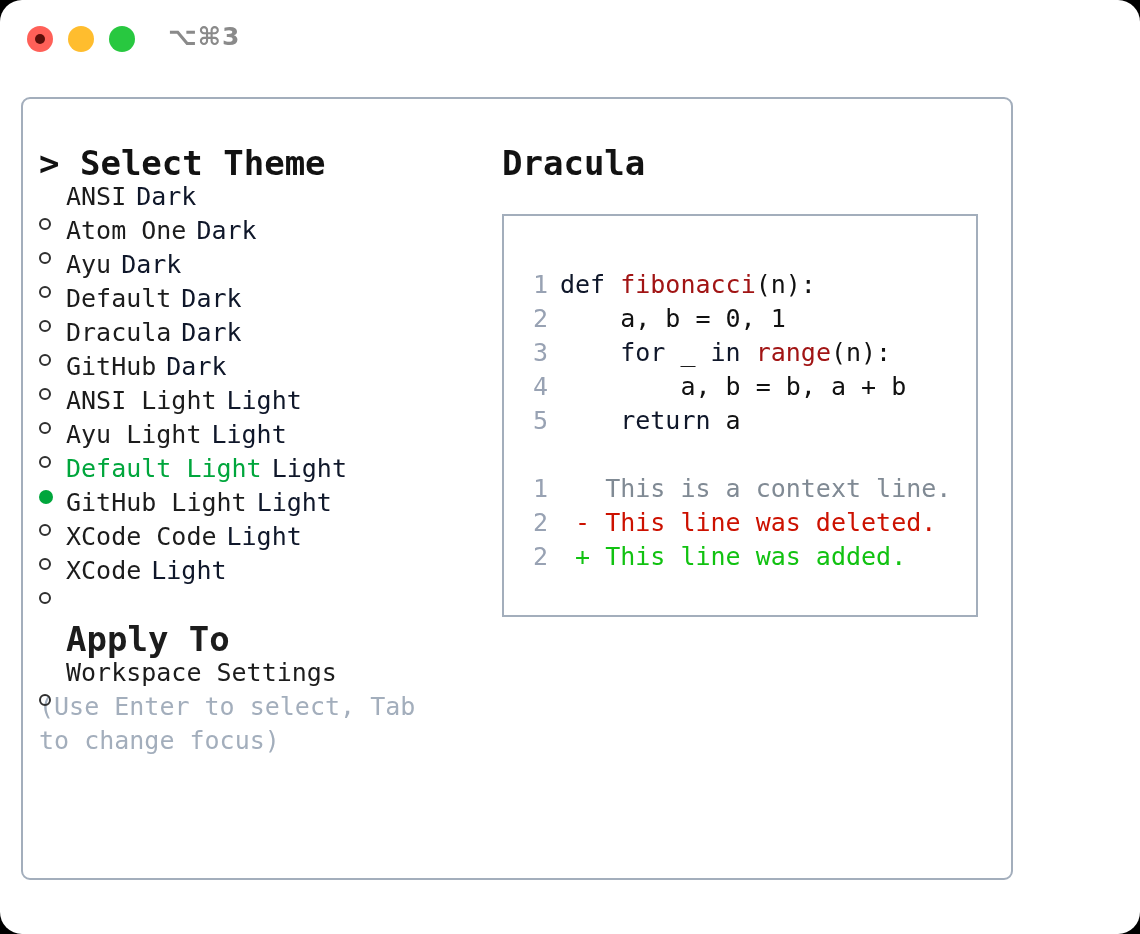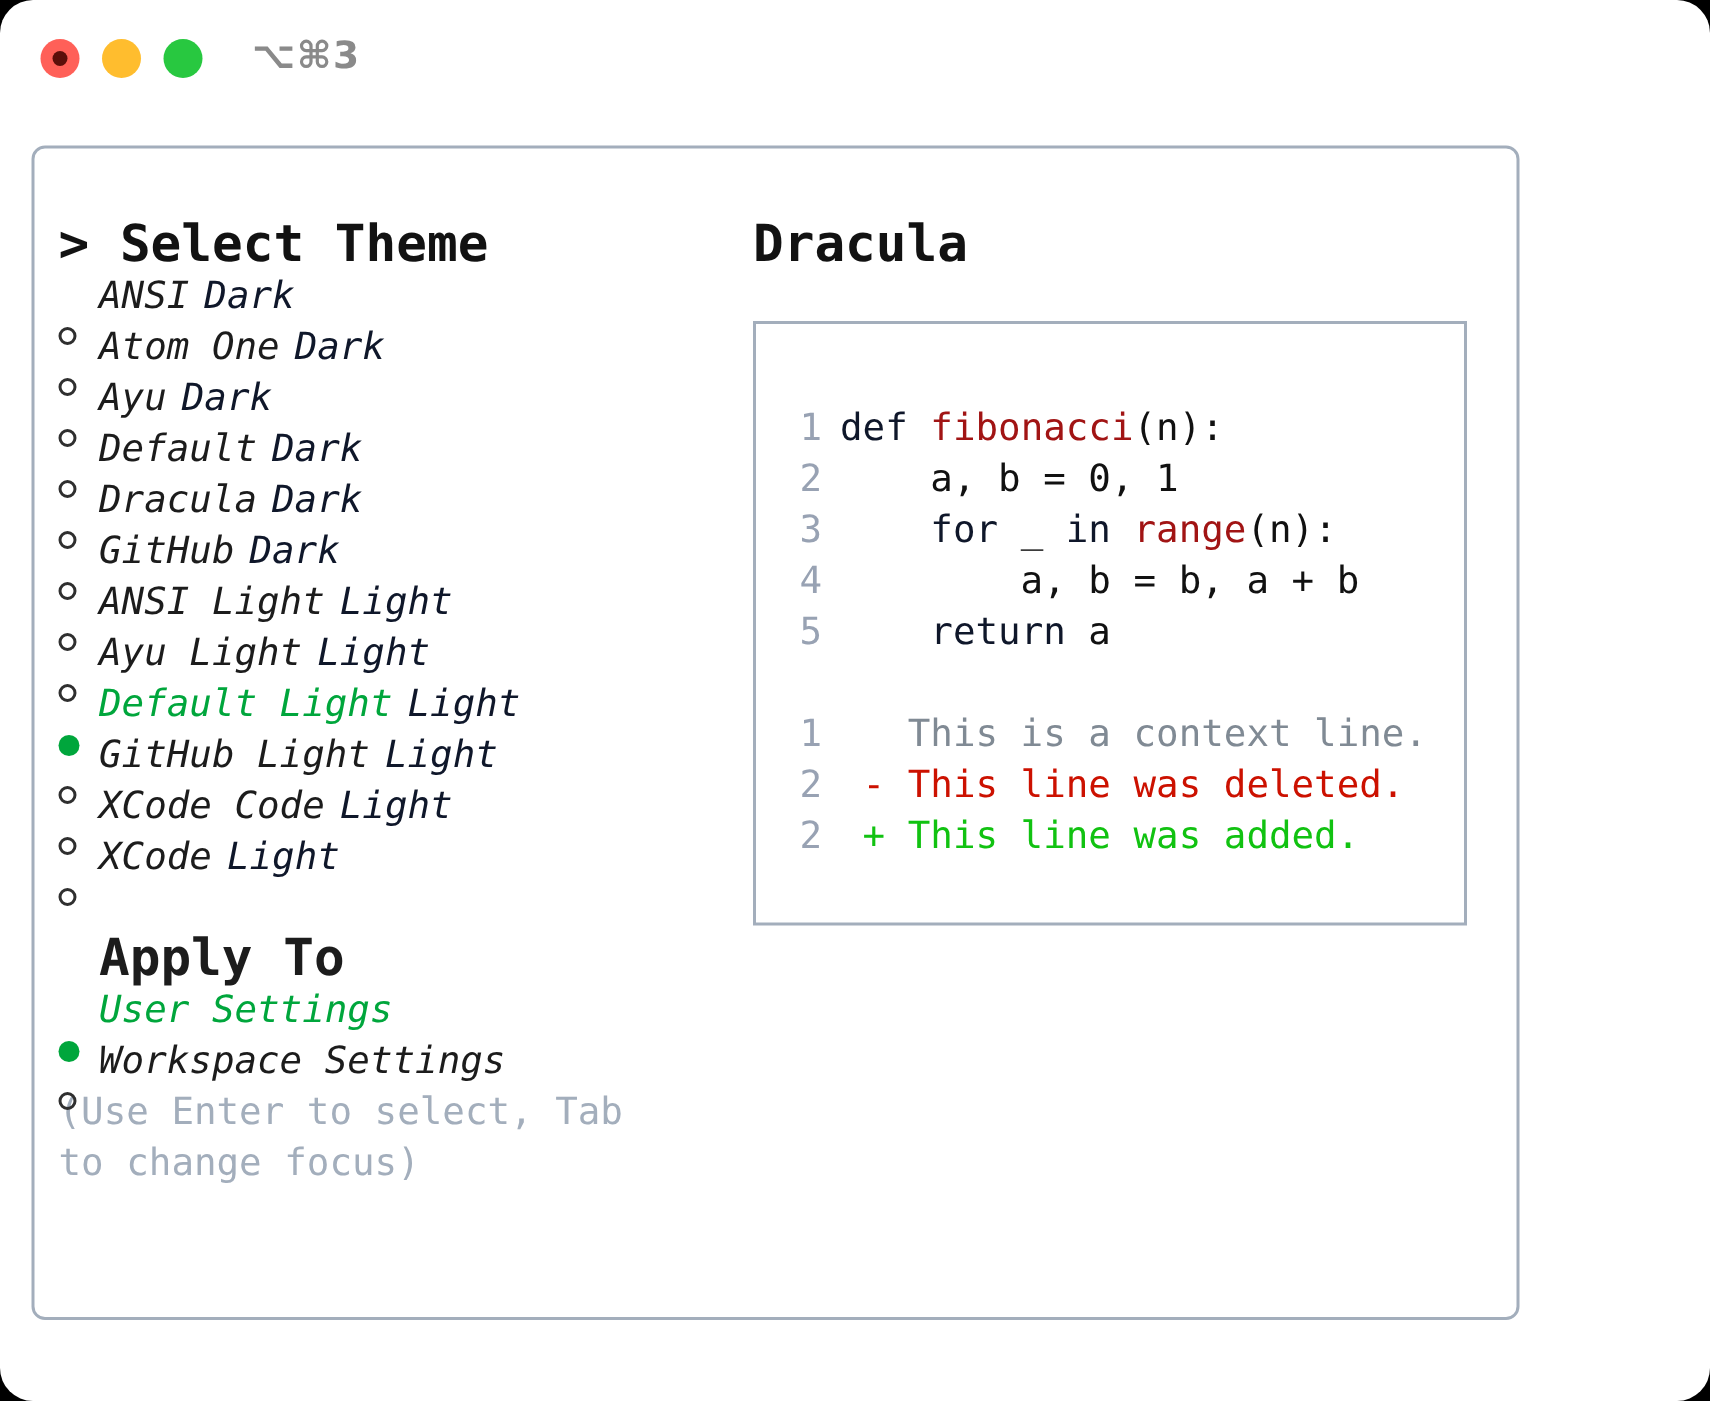"ANSI" .list { font-style: italic -> none }
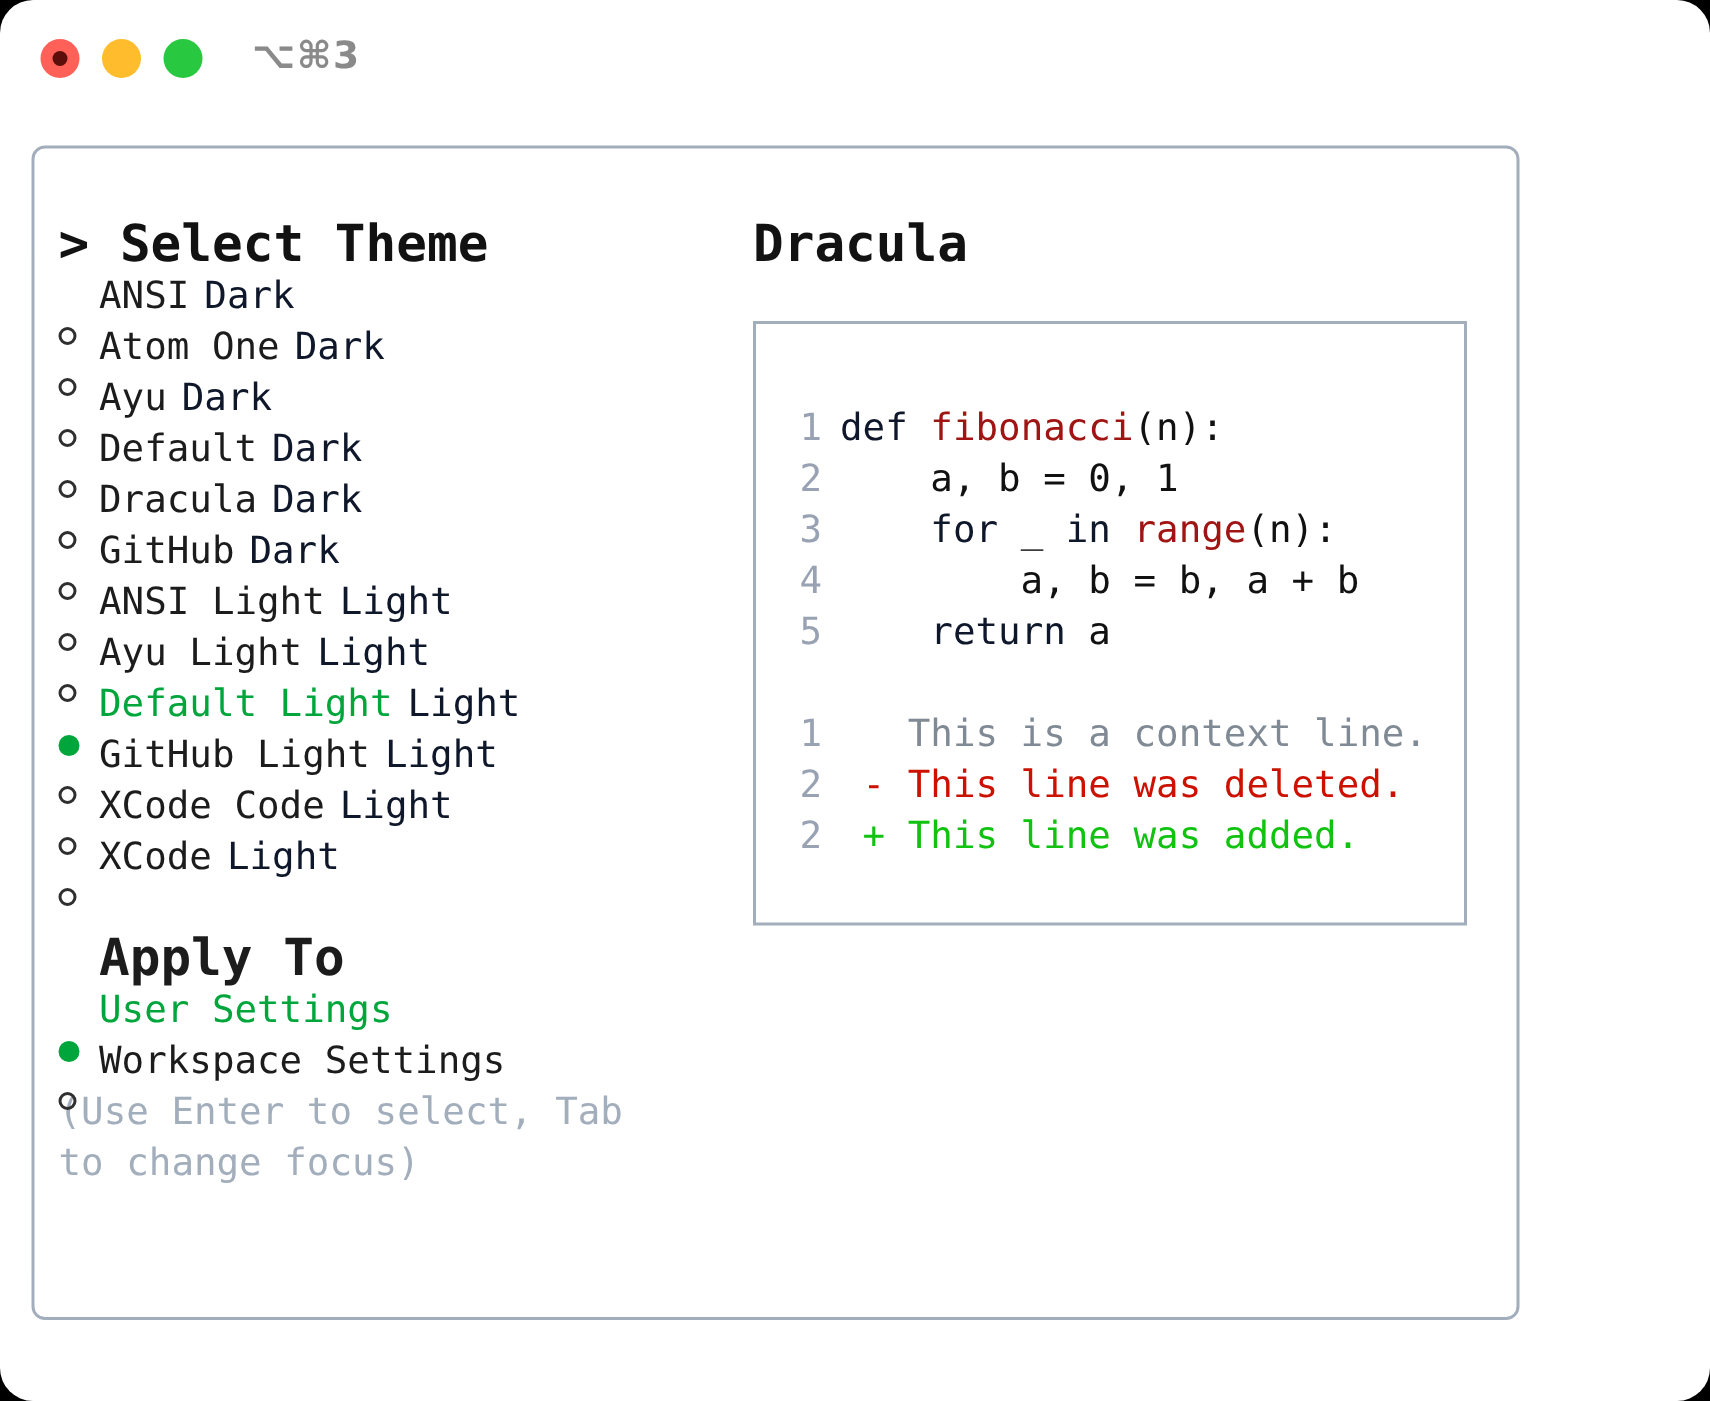"User Settings" div.row { html: <div><span><span></span></span><span>User Settings</span></div> -> none }
